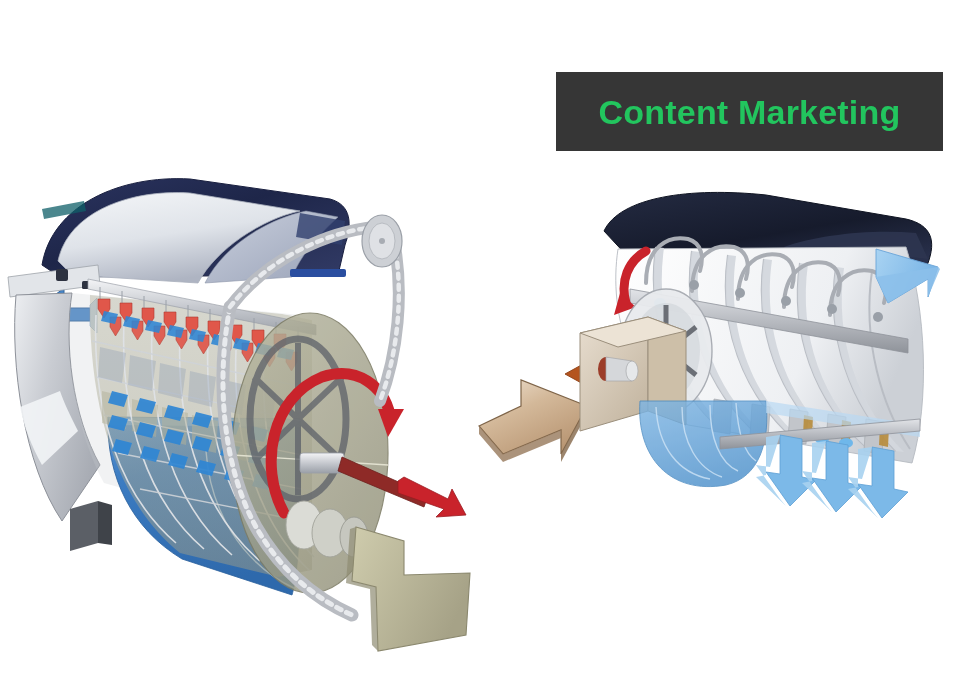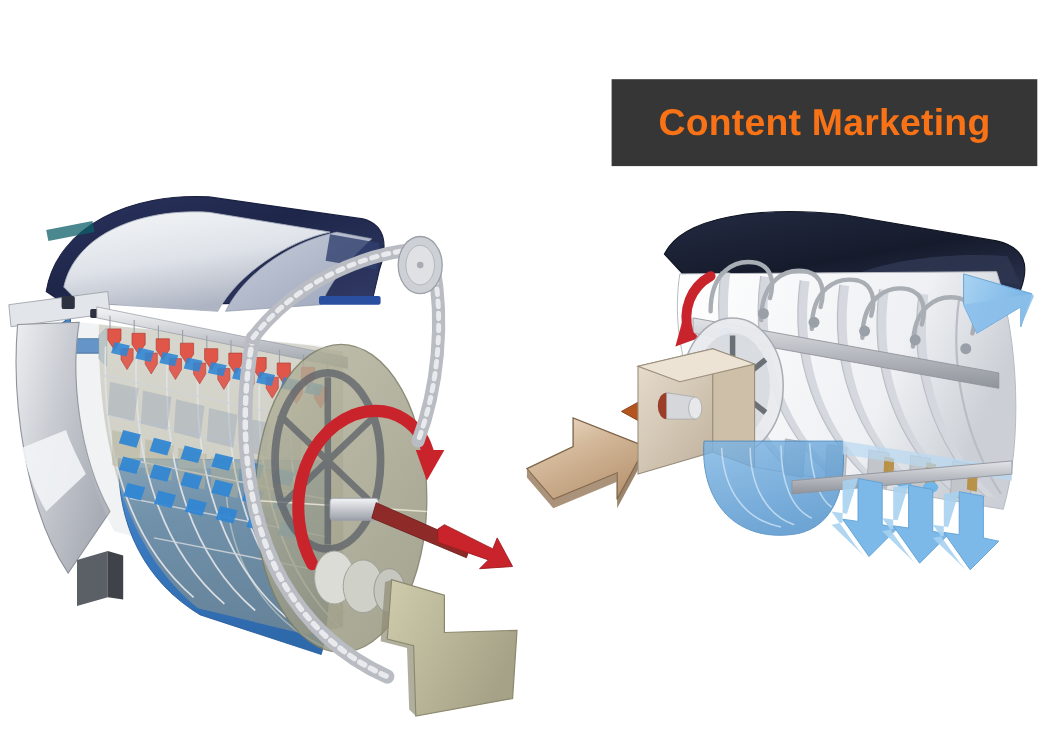"Content Marketing" #banner-text { color: #f97316 -> #22c55e }
